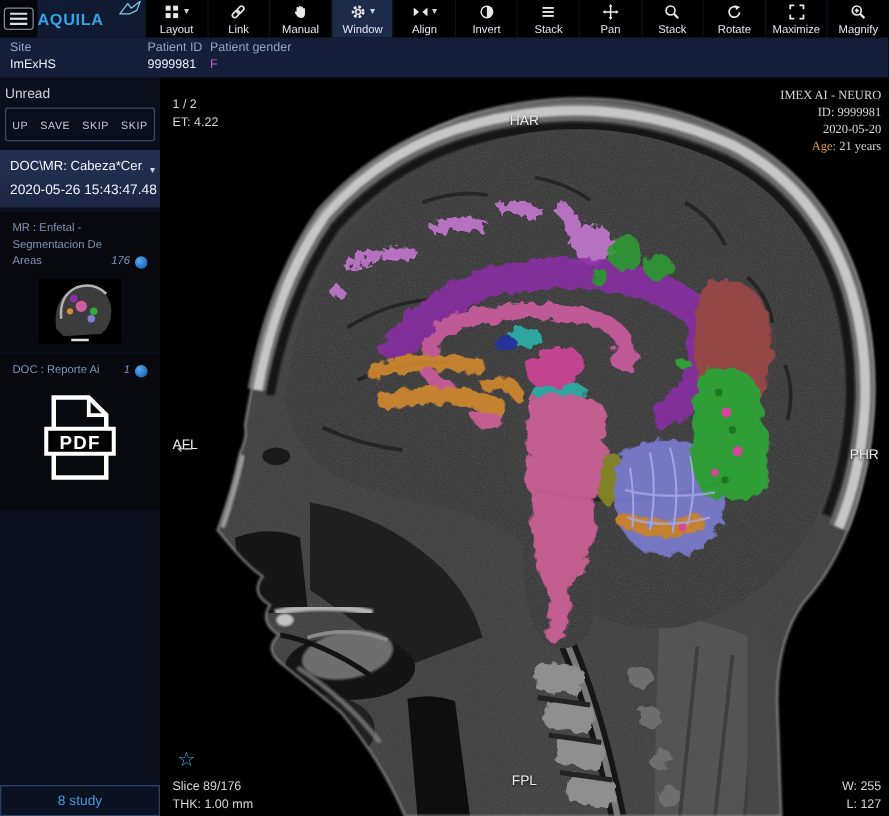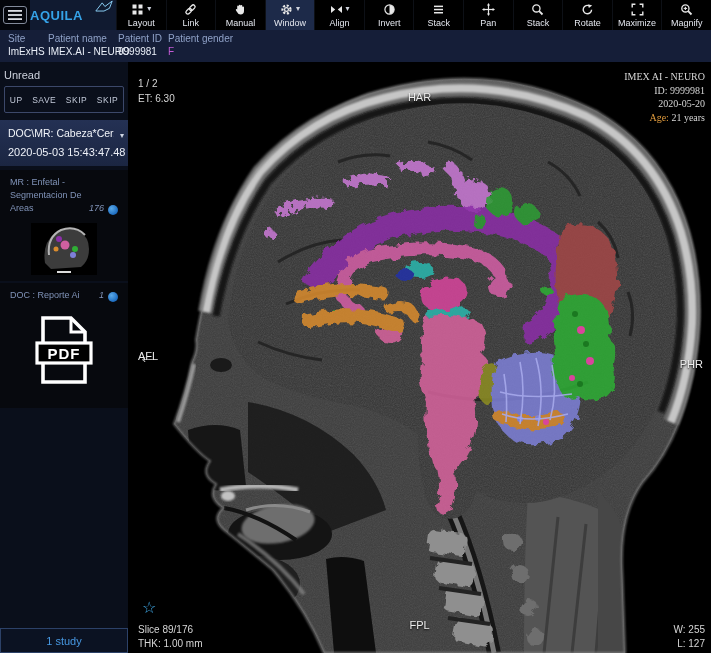"Patient name" div.pf { html: <div> <span>Patient name</span> <span>IMEX.AI - NEURO</span> </div> -> none }
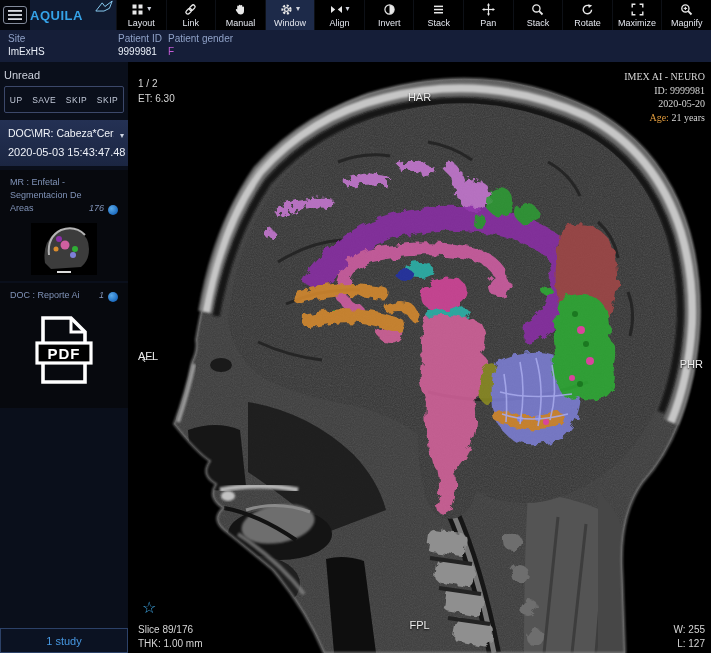"ET: 6.30" span.ov { text: 6.30 -> 4.22 }
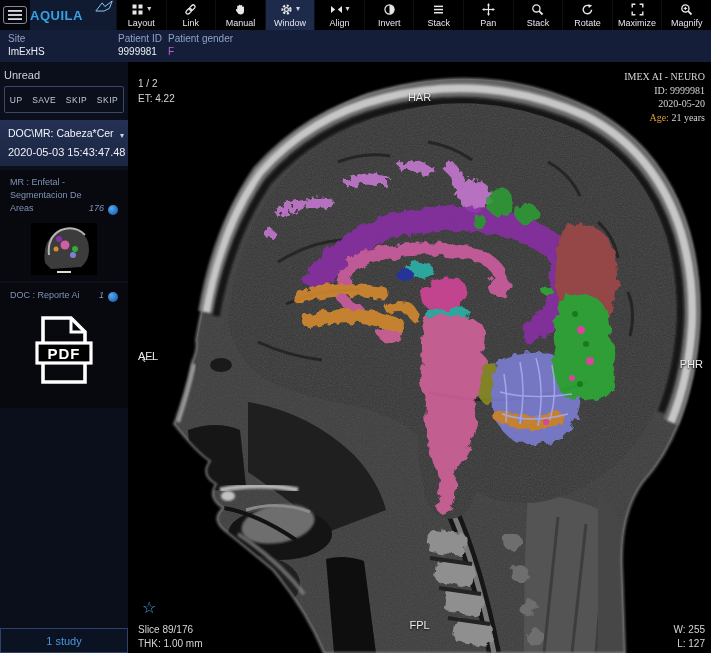"2020-05-03 15:43:47.48" div.studydate { text: 2020-05-03 -> 2020-05-26 }
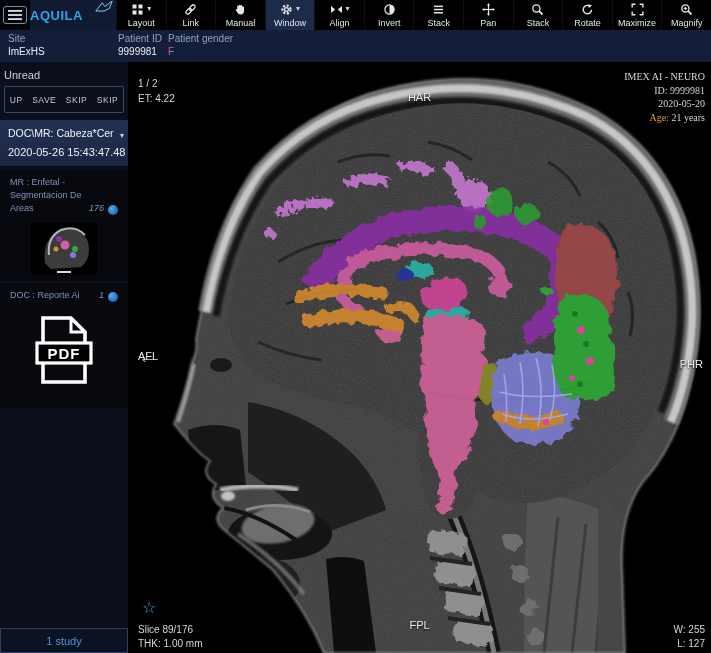"1 study" div.studies { text: 1 -> 8 }
